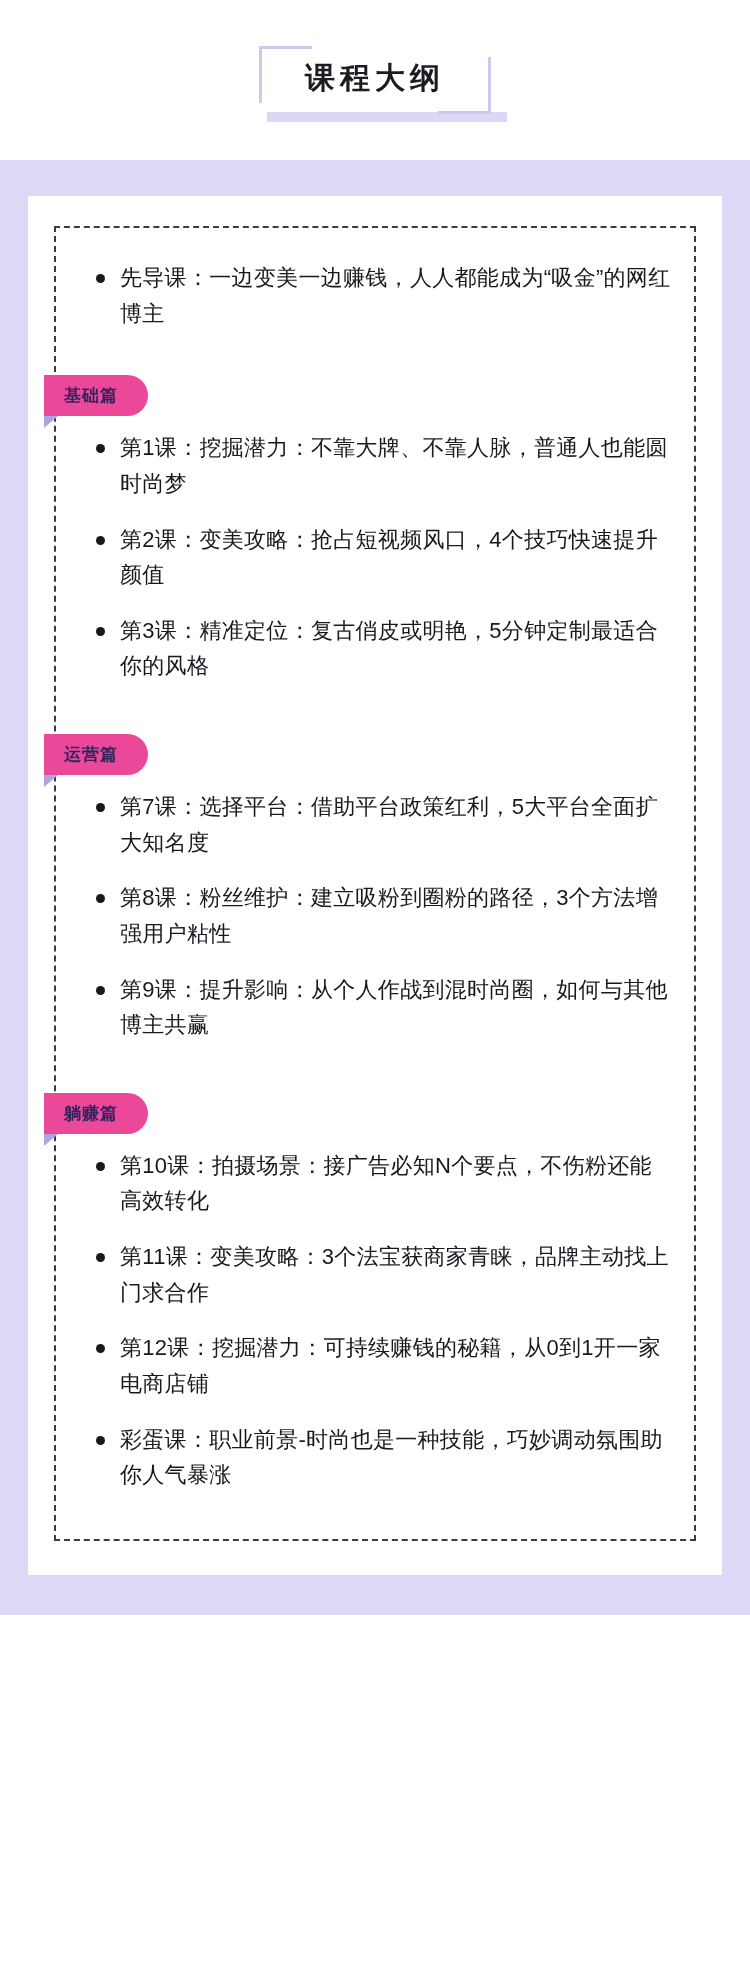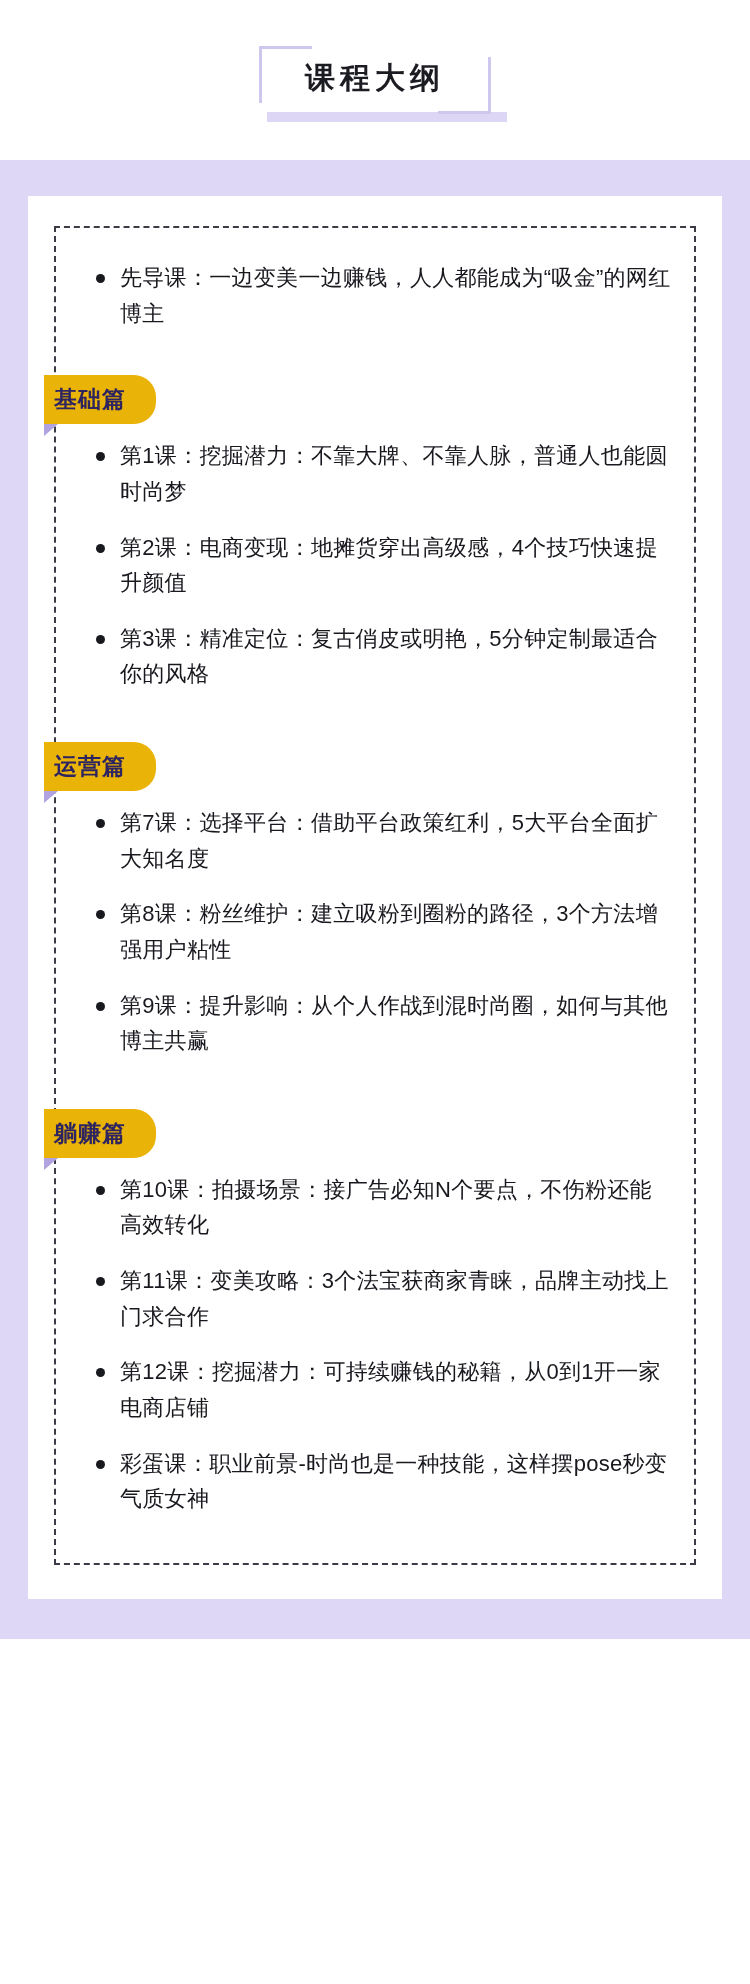"基础篇" .section-tag { background: #eab308 -> #ec4899; font-size: 23px -> 17px; padding: 9px 30px 9px 10px -> 9px 30px 9px 20px }
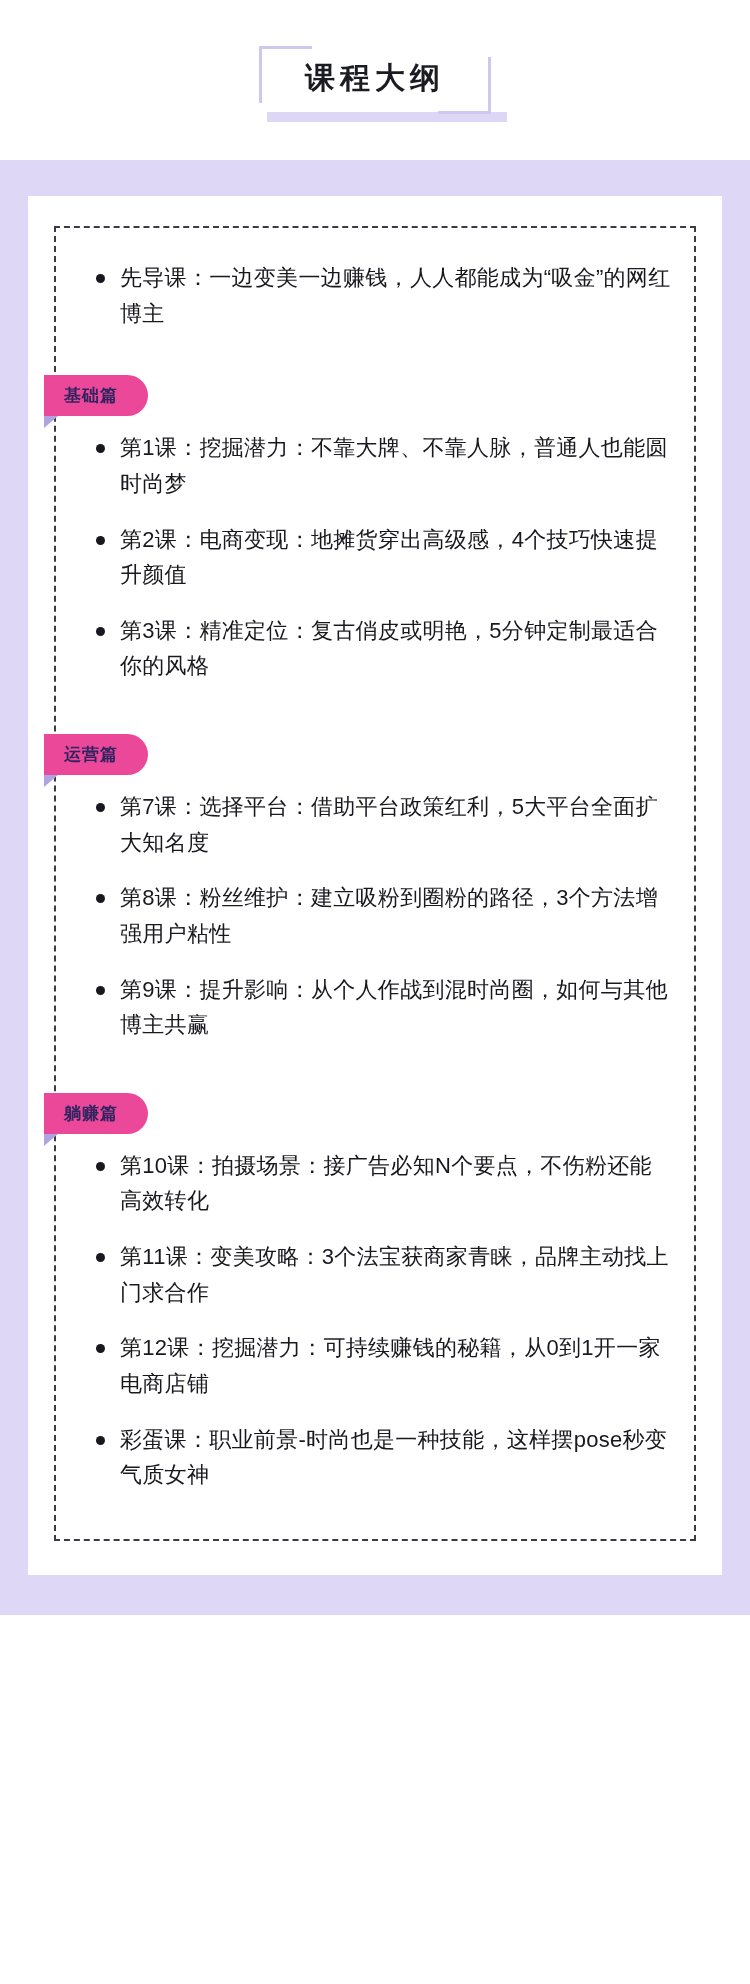"第2课：电商变现：地摊货穿出高级感，4个技巧快速提升颜值" li { text: 电商变现：地摊货穿出高级感 -> 变美攻略：抢占短视频风口 }
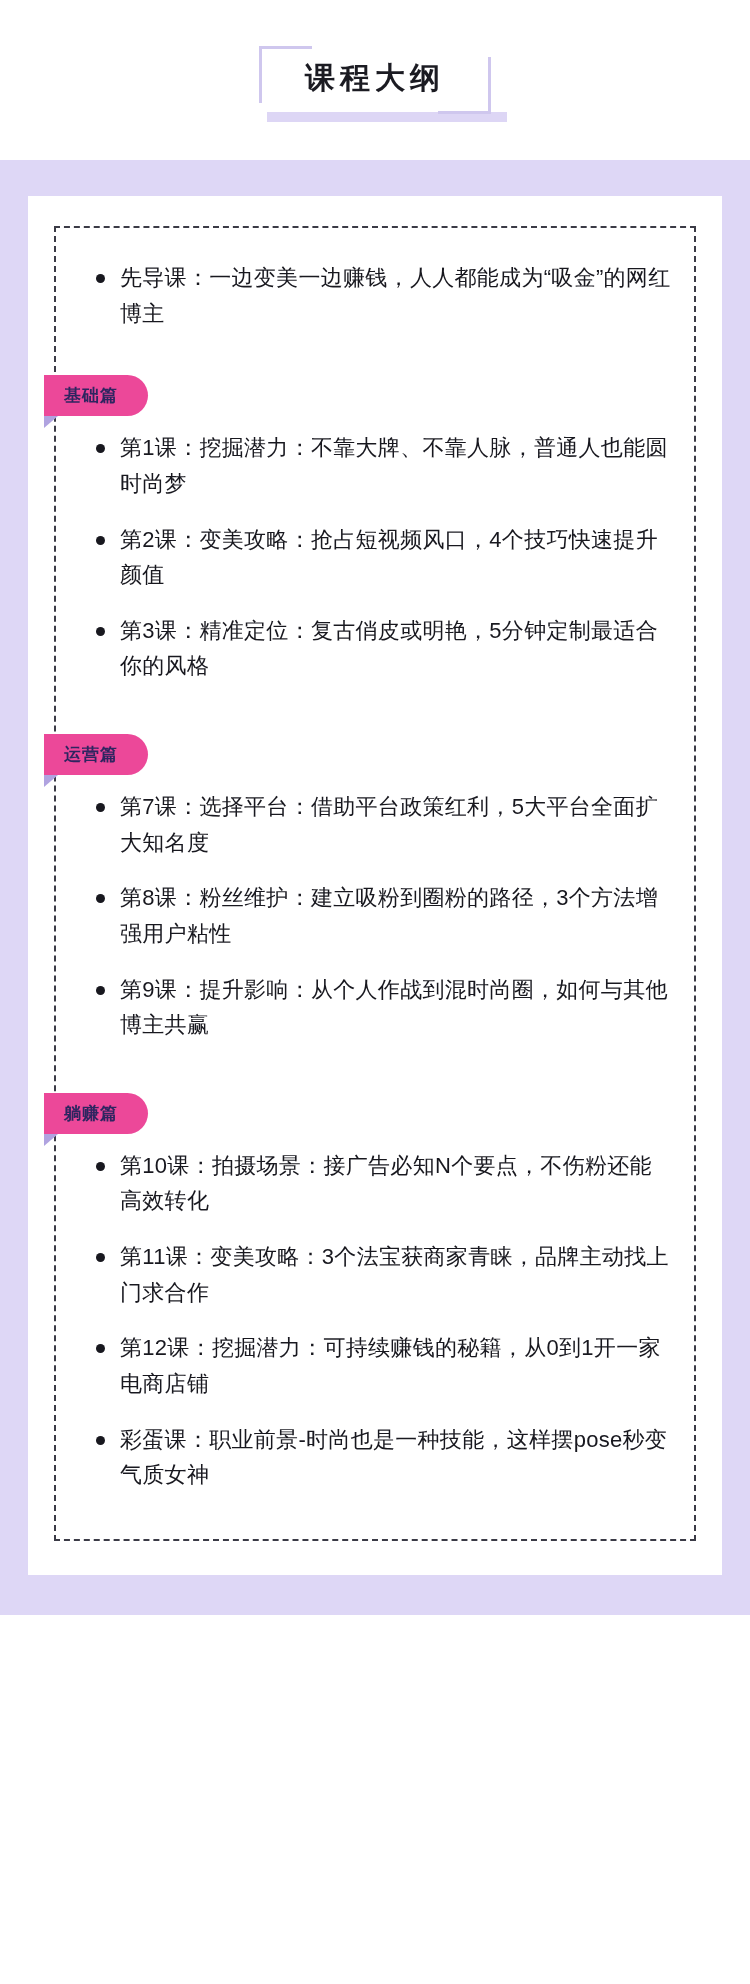"彩蛋课：职业前景-时尚也是一种技能，这样摆pose秒变气质女神" li { text: 这样摆pose秒变气质女神 -> 巧妙调动氛围助你人气暴涨 }
